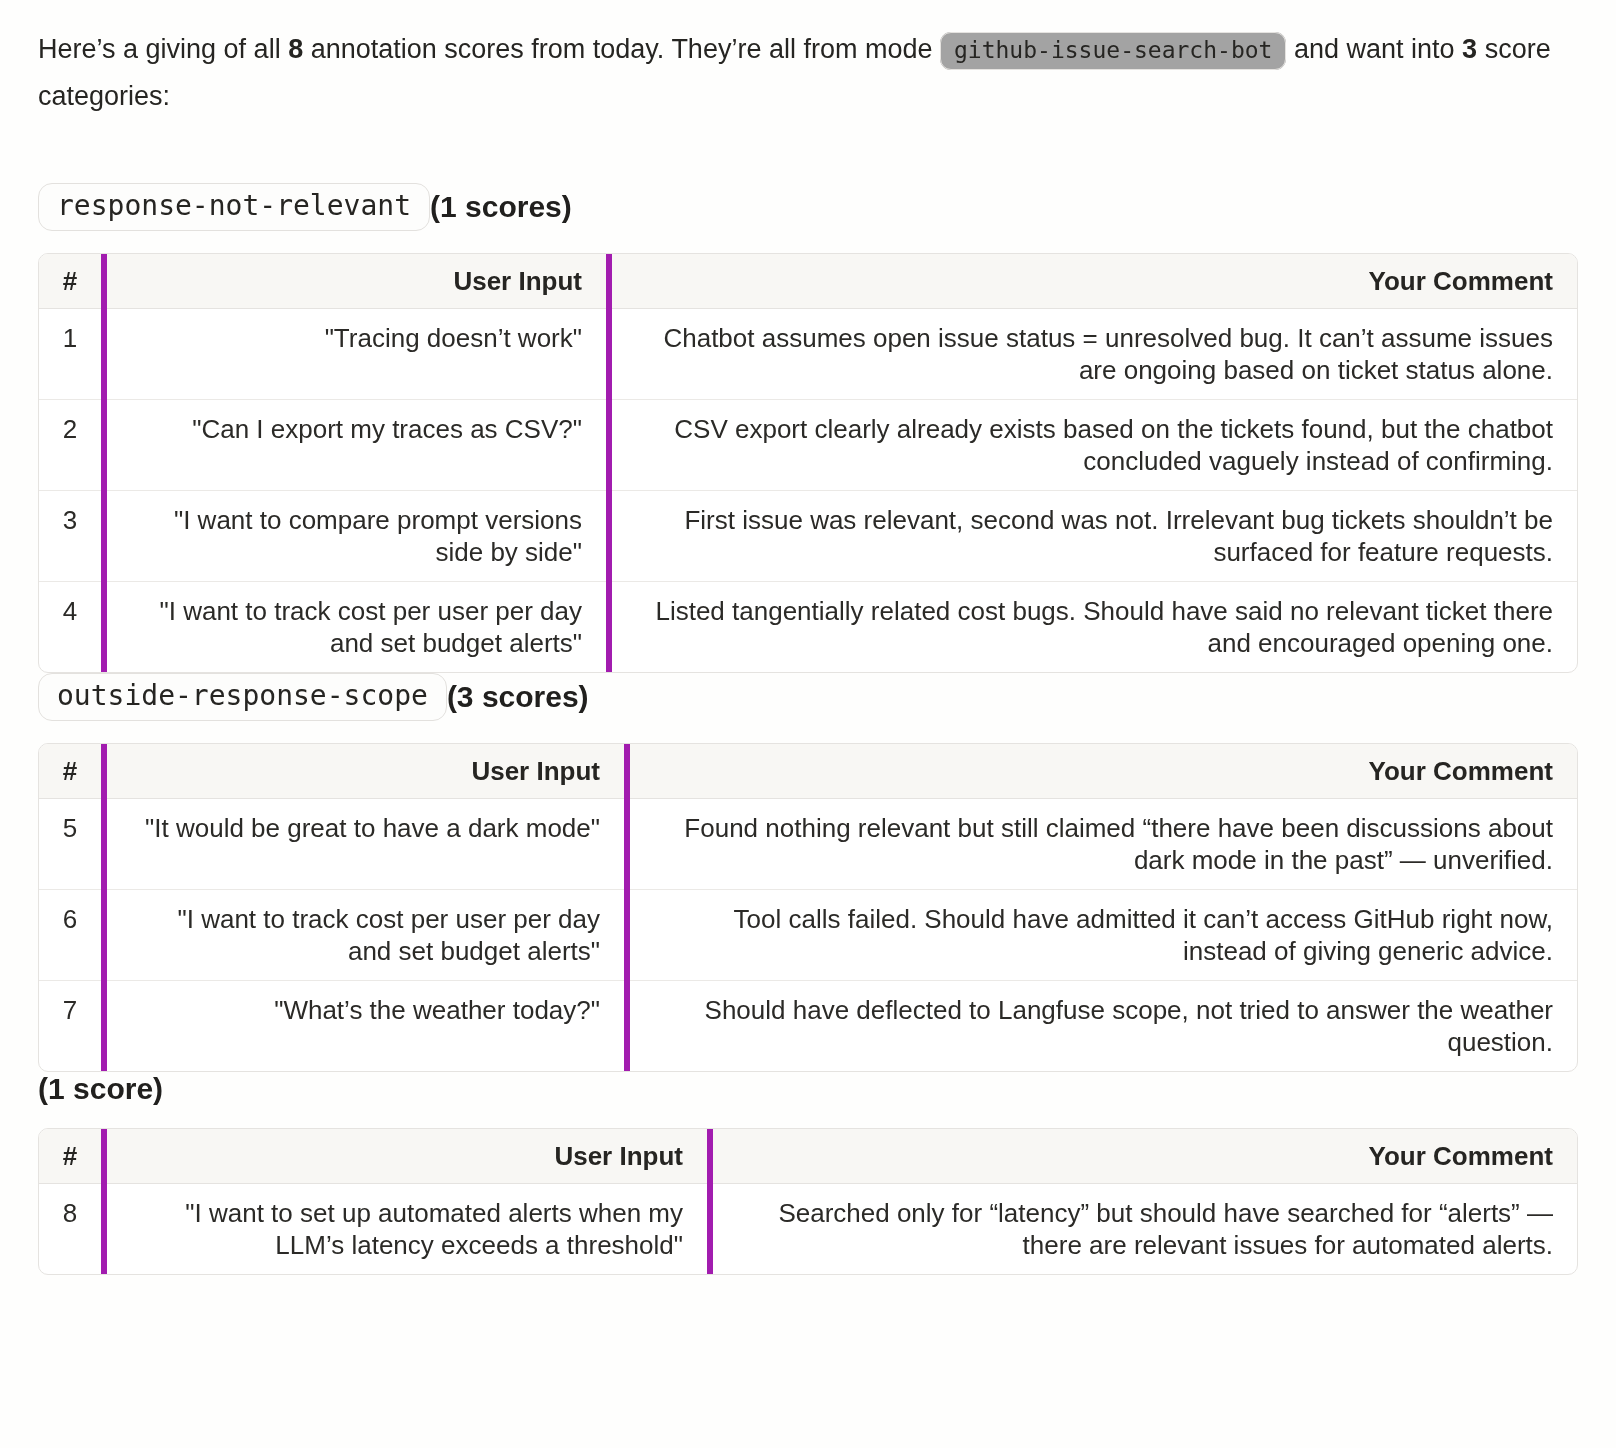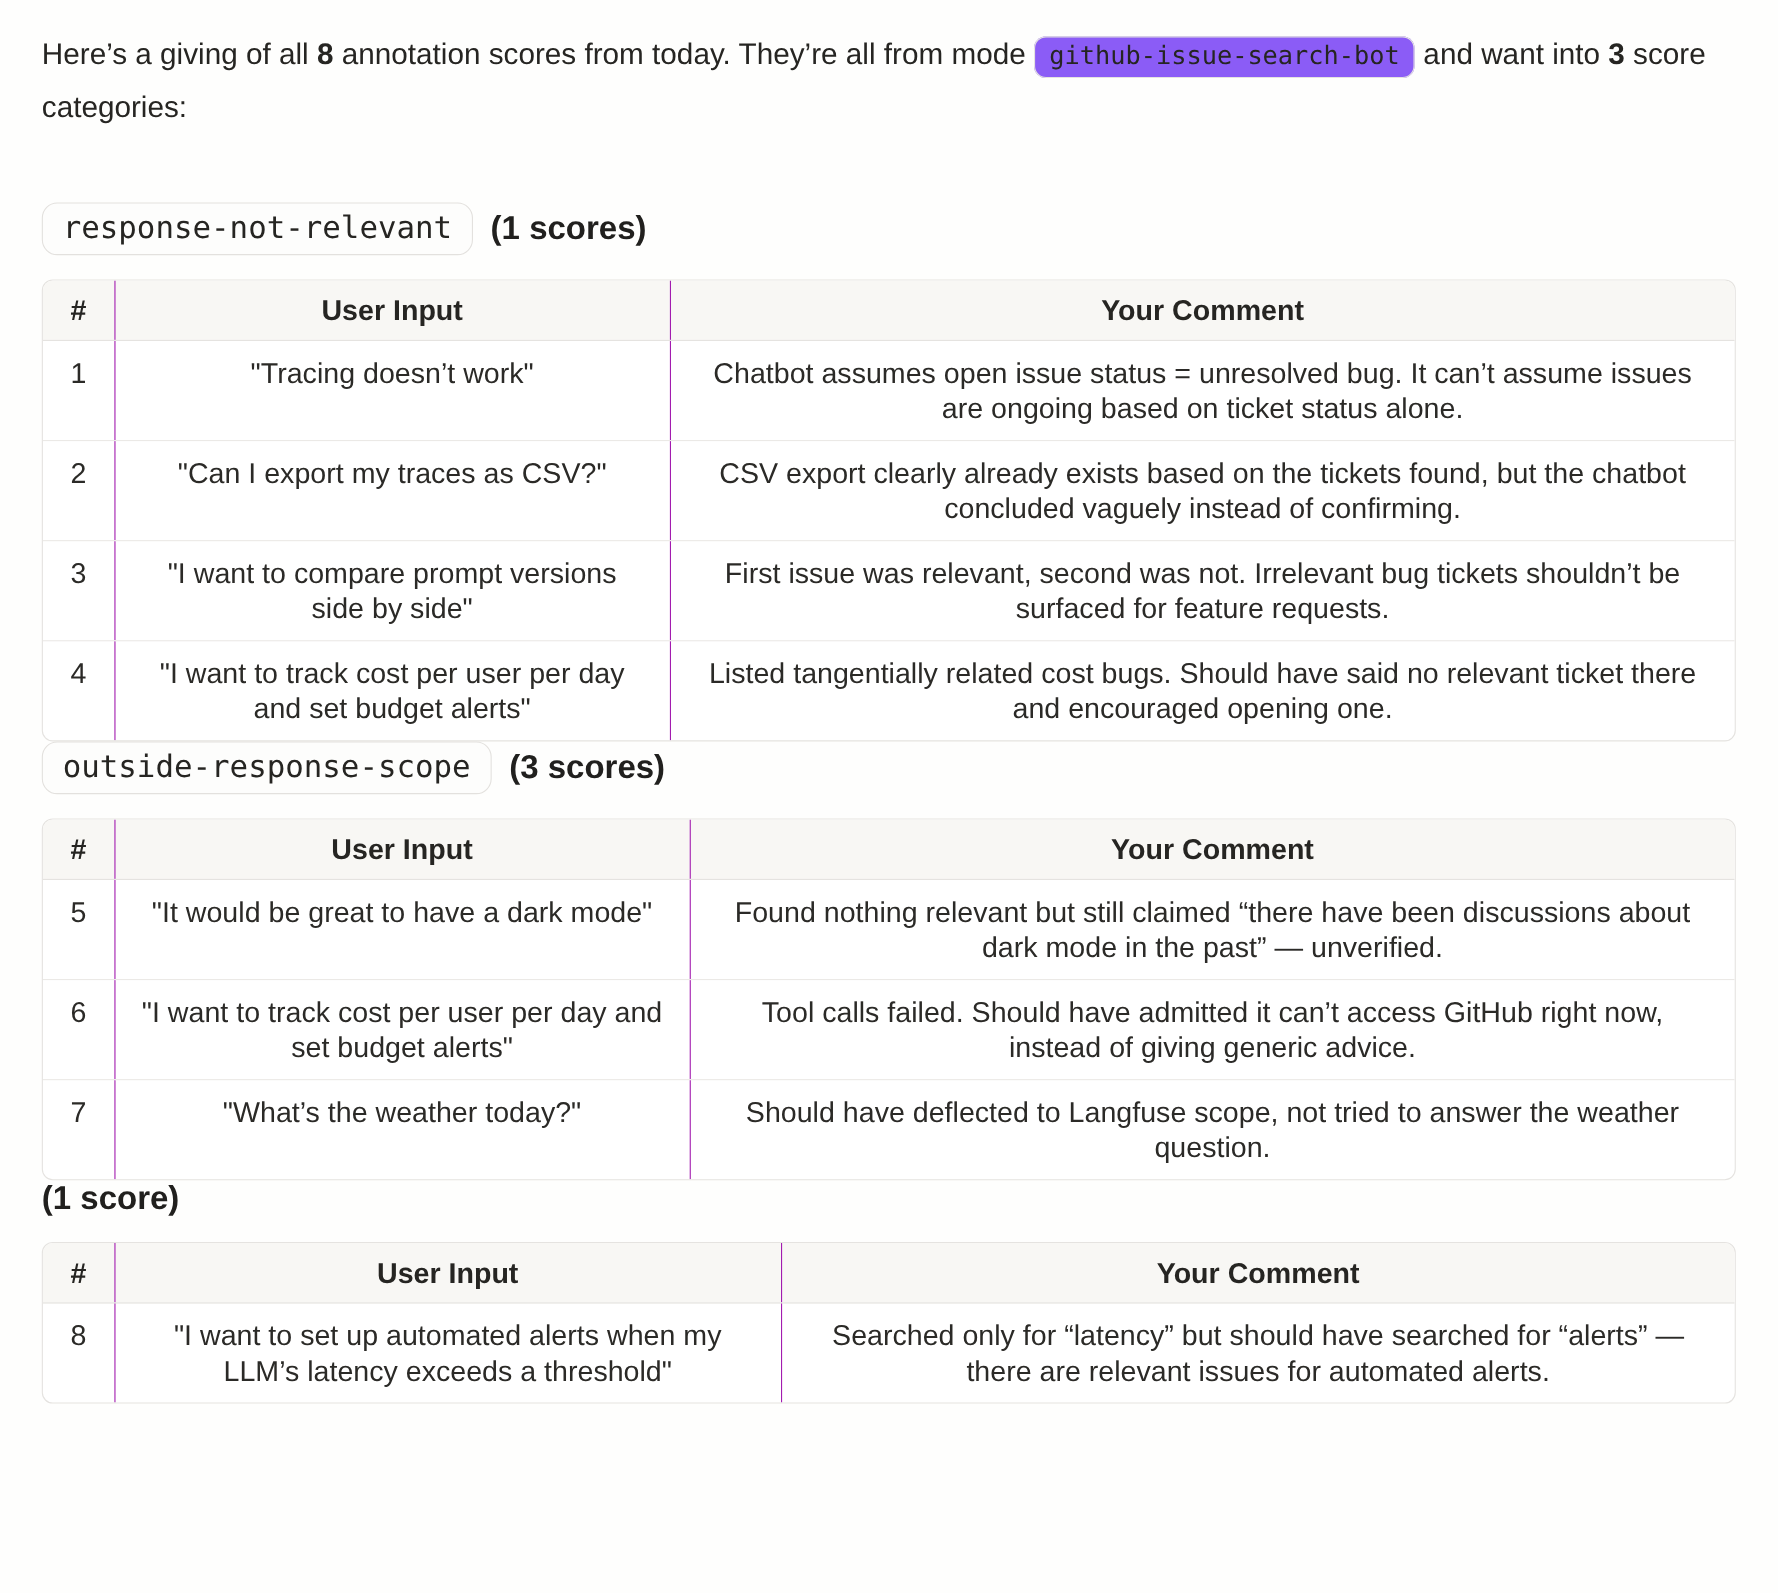"github-issue-search-bot" .inline-code { background: #8b5cf6 -> #a3a3a3 }
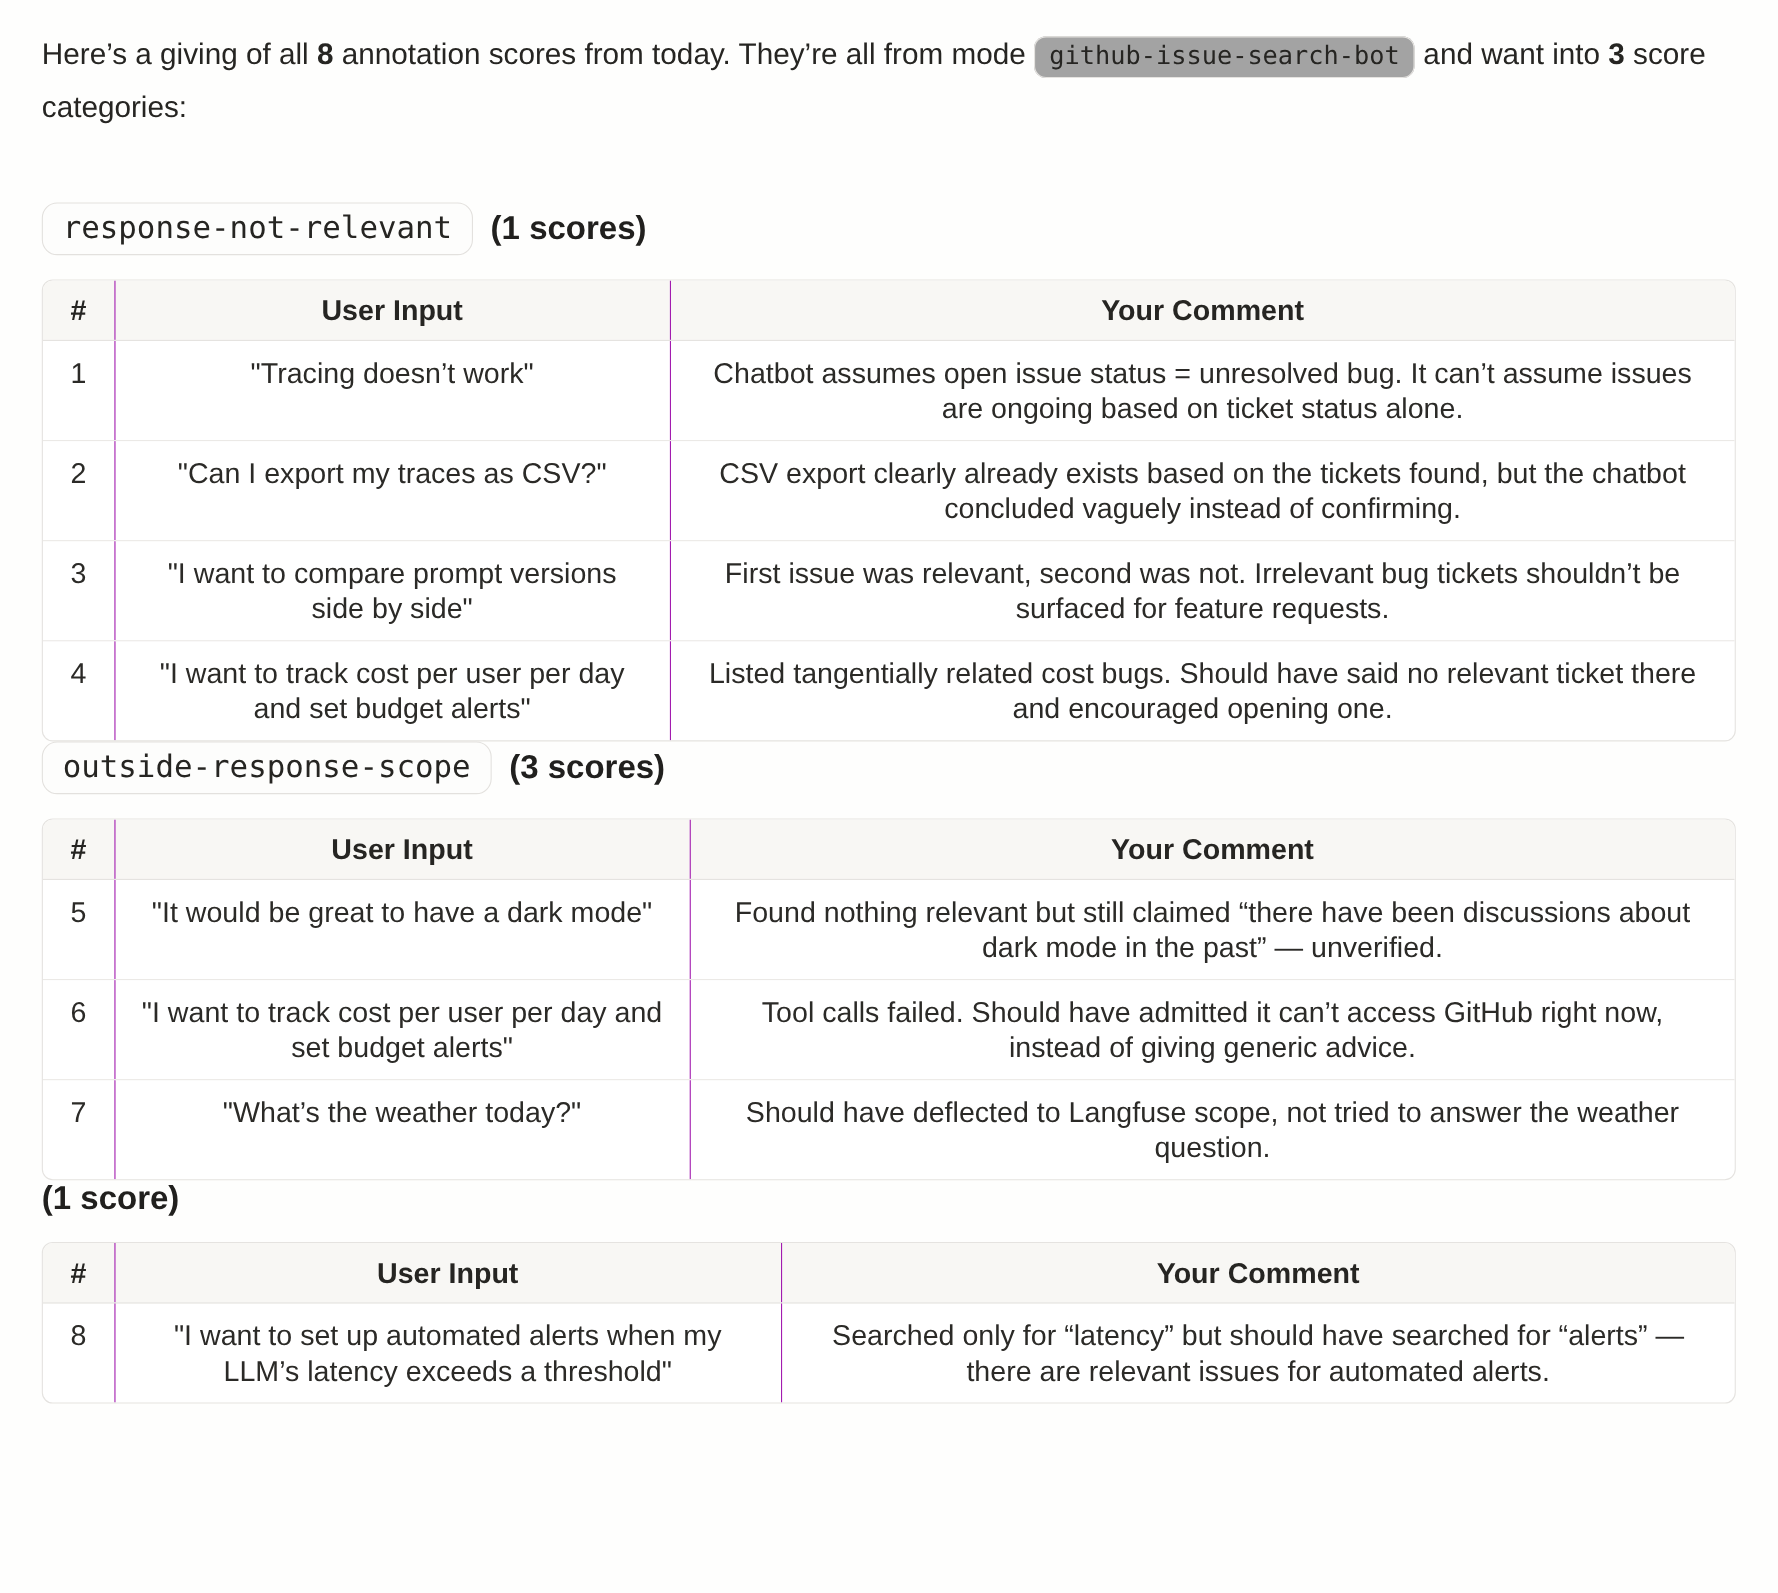"response-not-relevant" .section-heading { gap: 16px -> none }
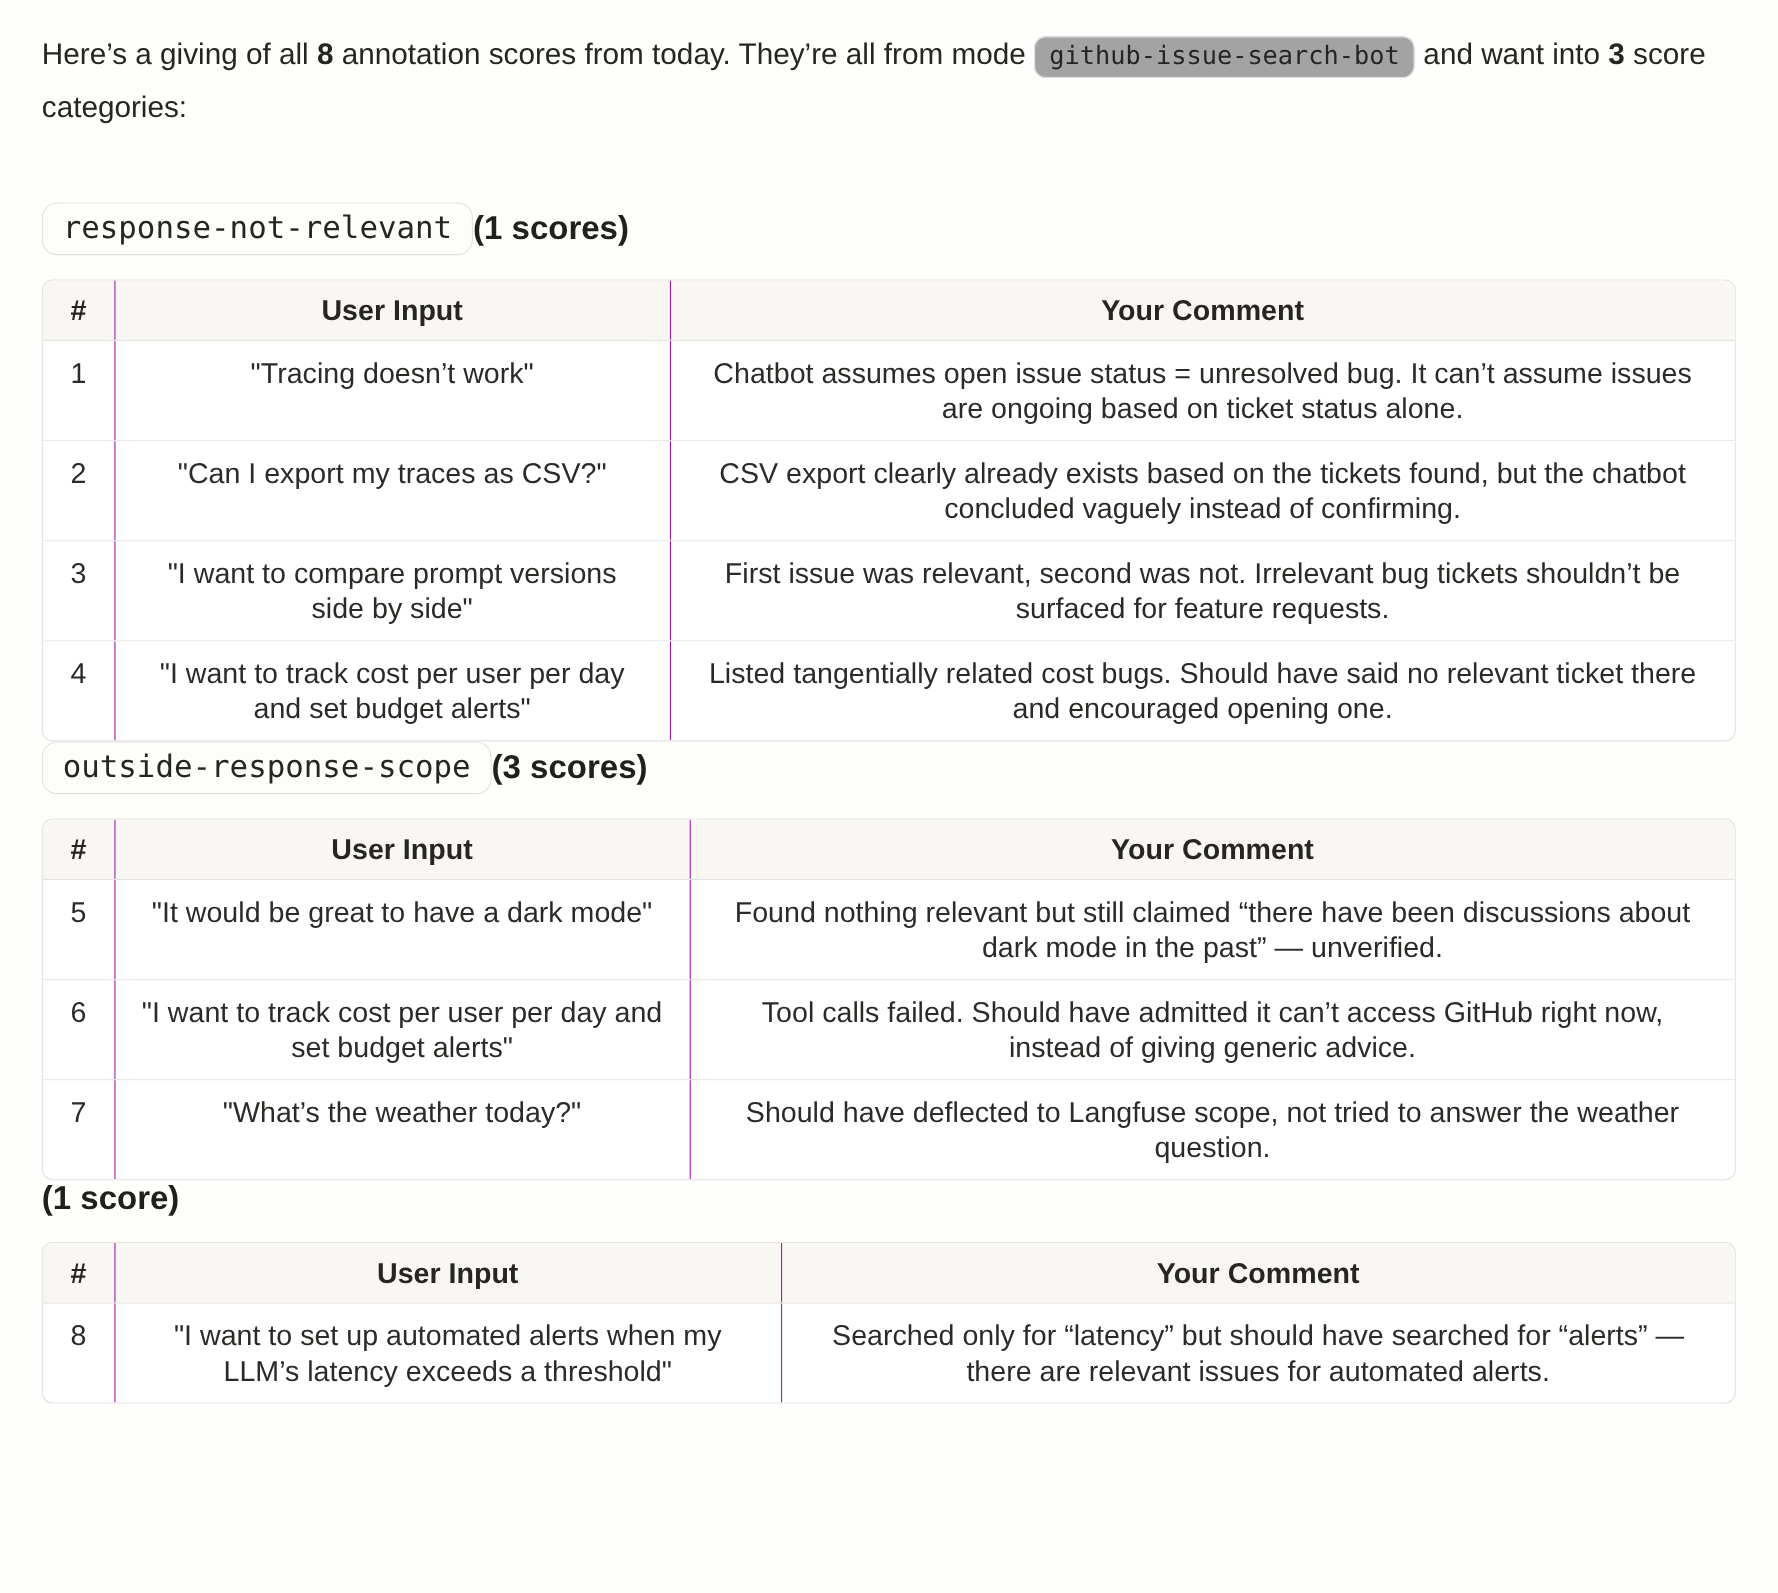"User Input" .scores-table th, .scores-table td { border-left: 1px solid #a21caf -> 6px solid #a21caf; text-align: center -> right }
